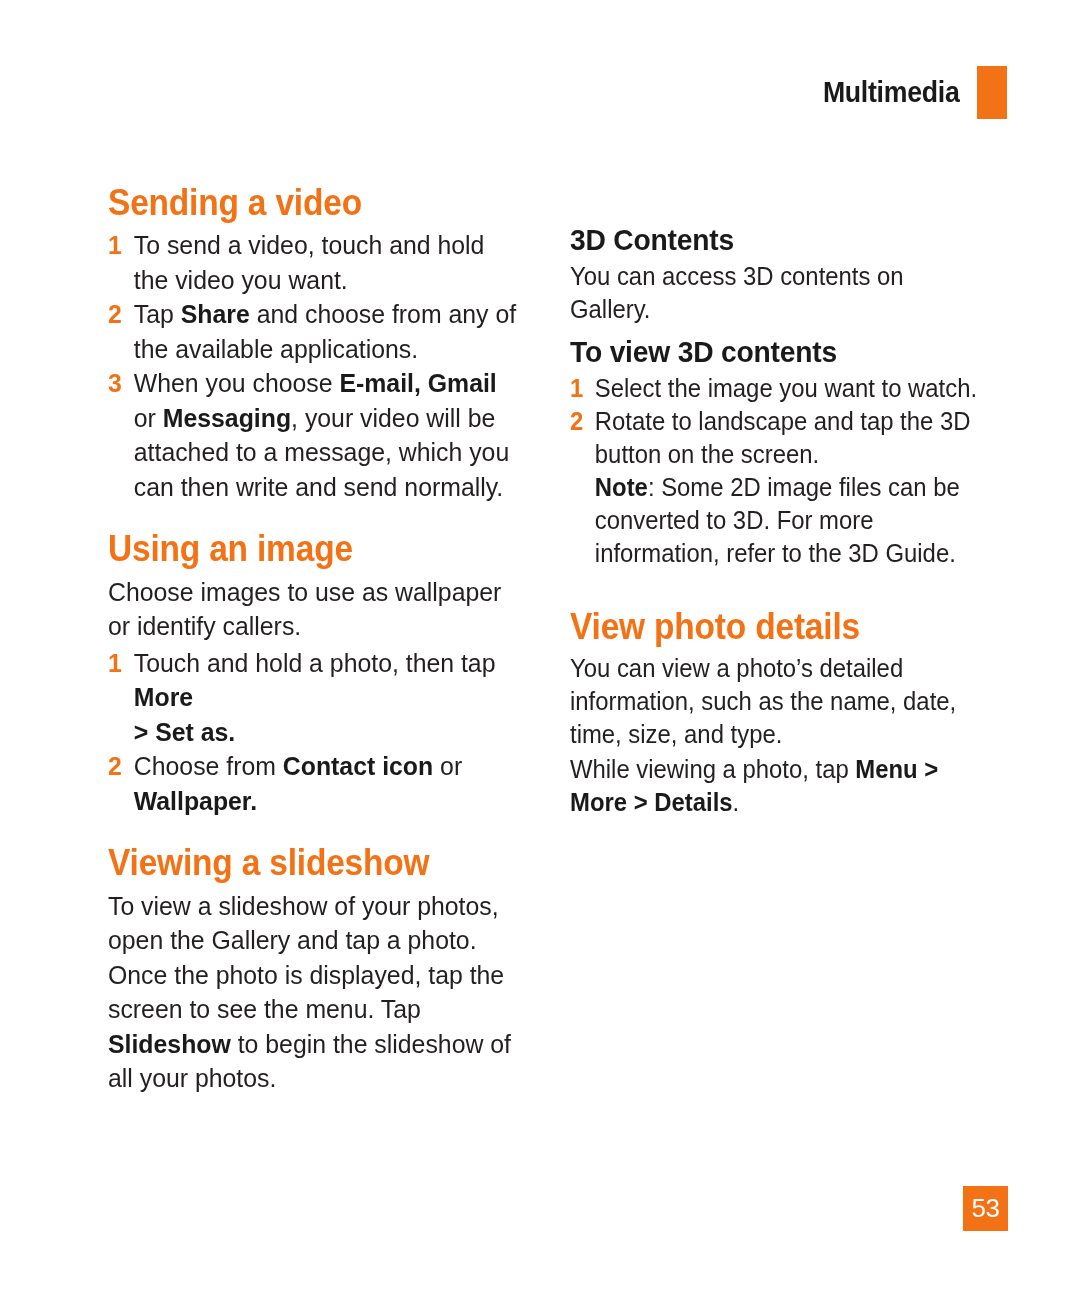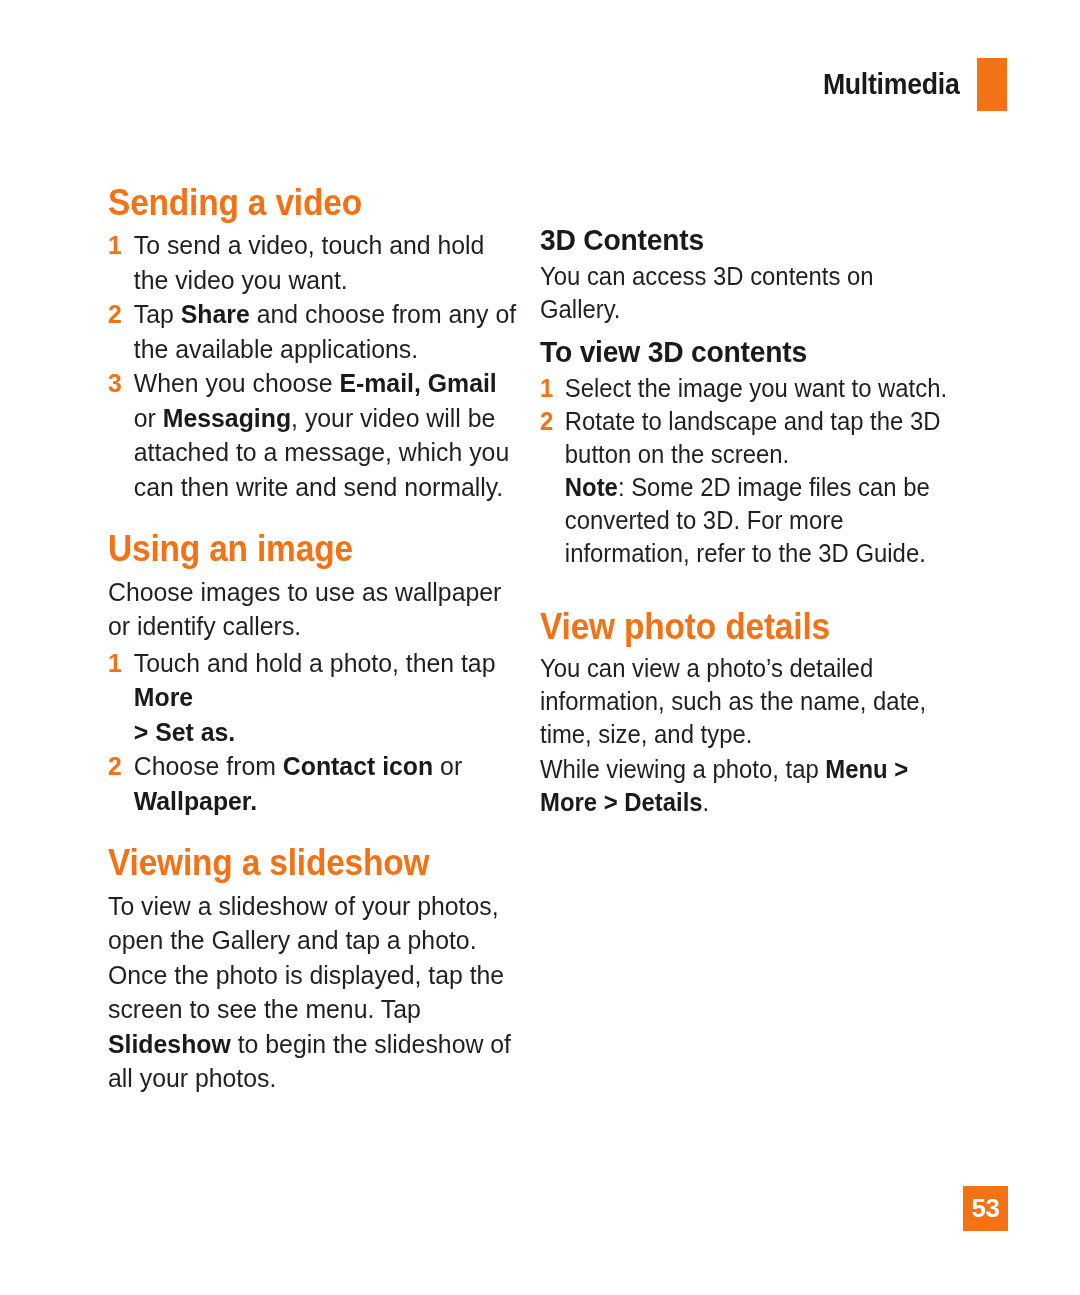"Multimedia" .page-header { top: 58px -> 66px }
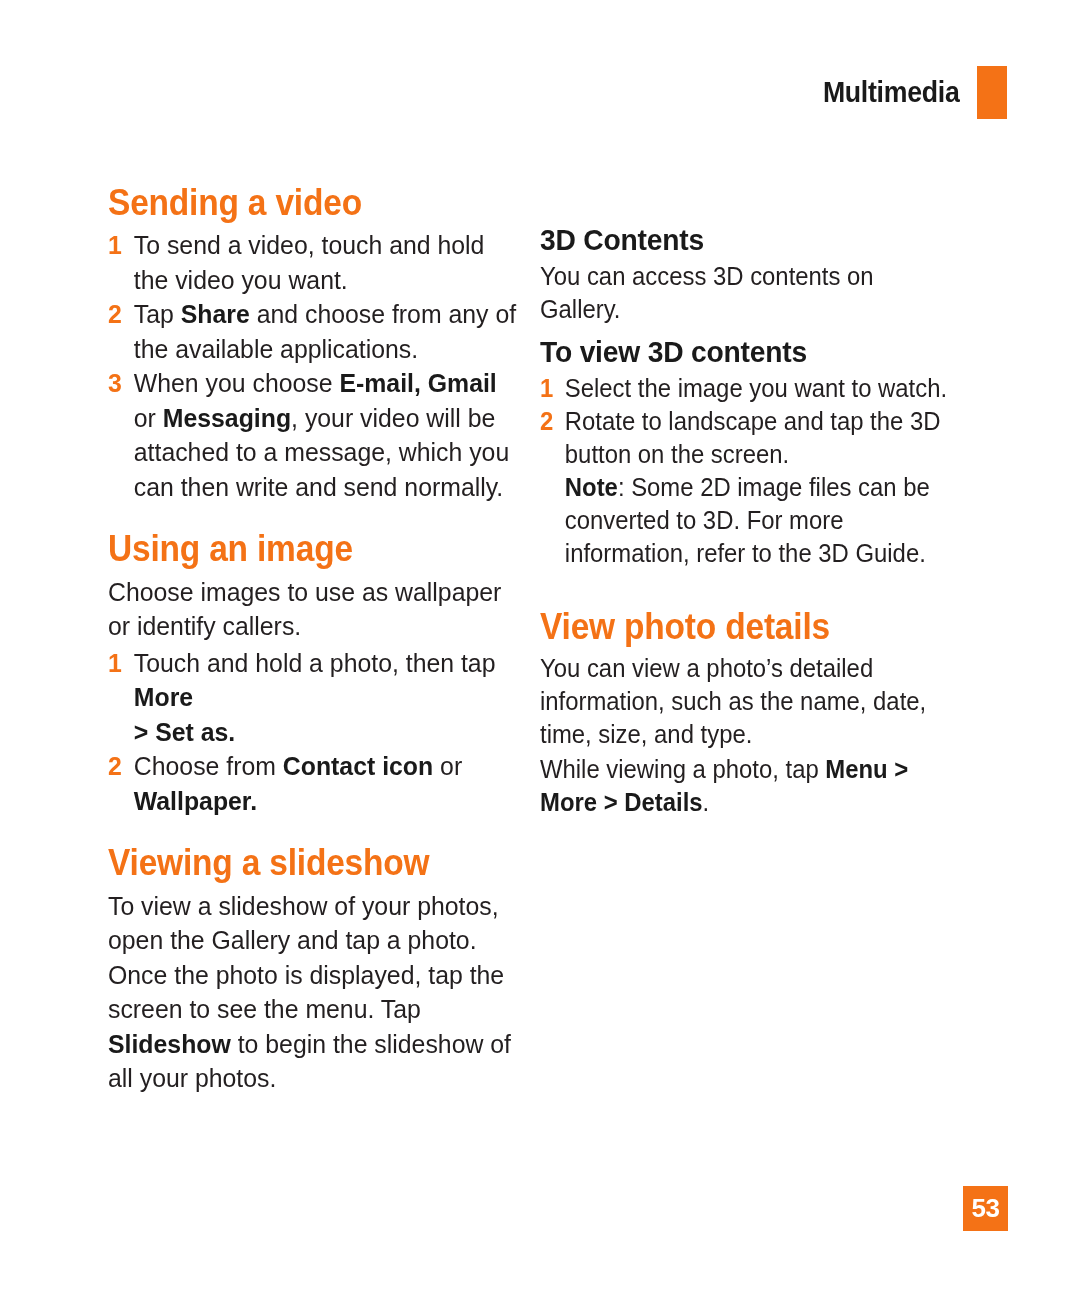"Sending a video" .columns { gap: none -> 30px }
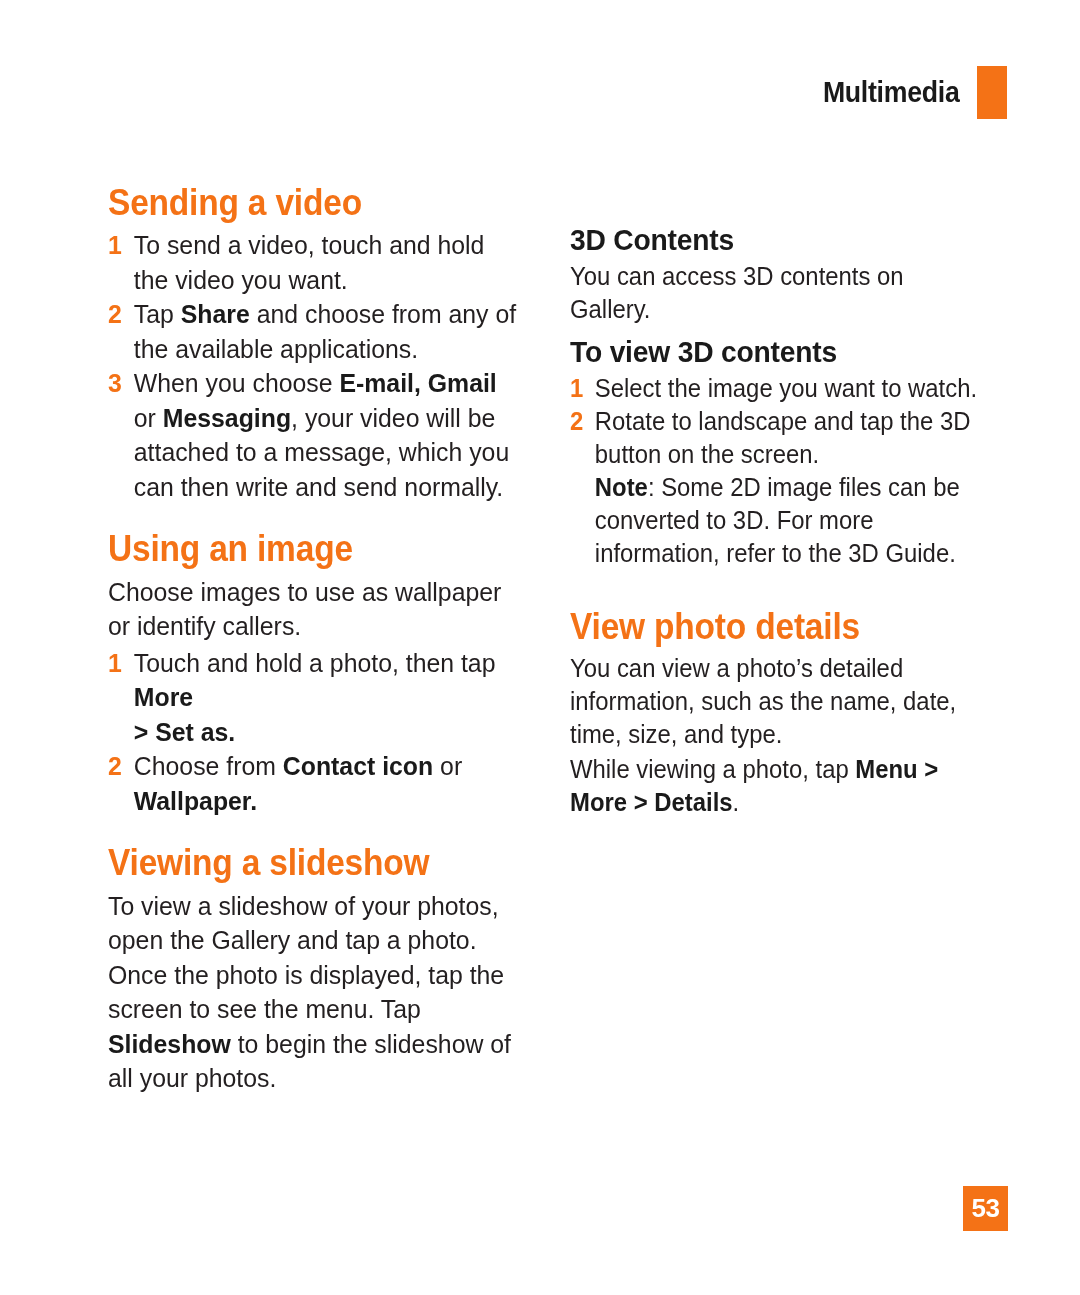"53" .folio { font-weight: bold -> normal }
